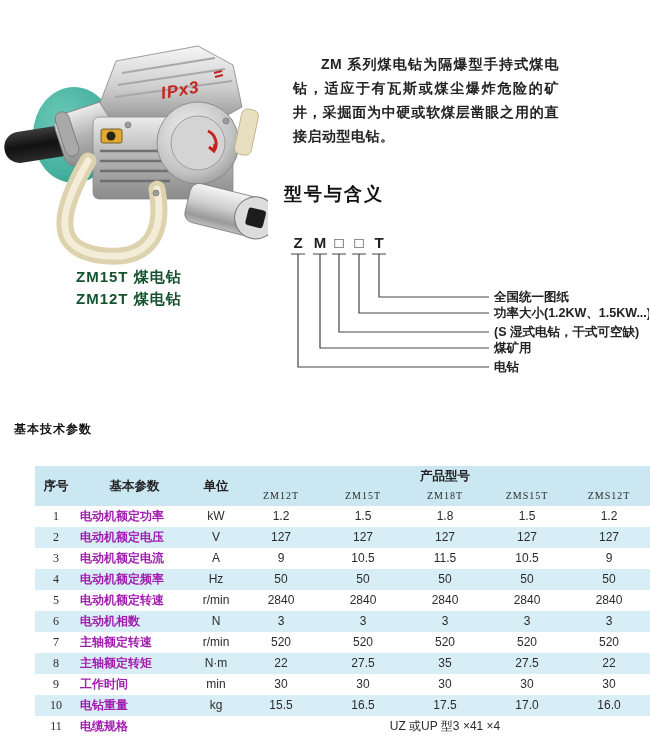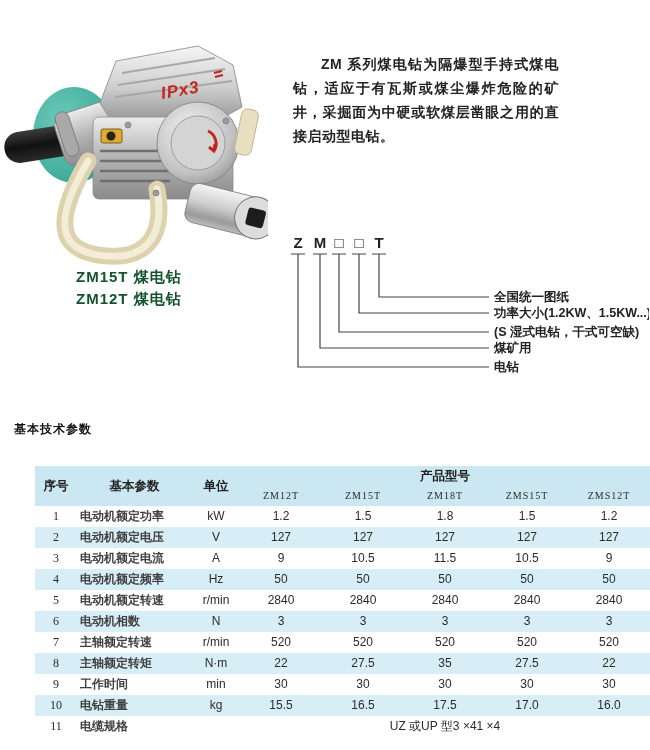"型号与含义" div.sec-title { html: none -> <div>型号与含义</div> }
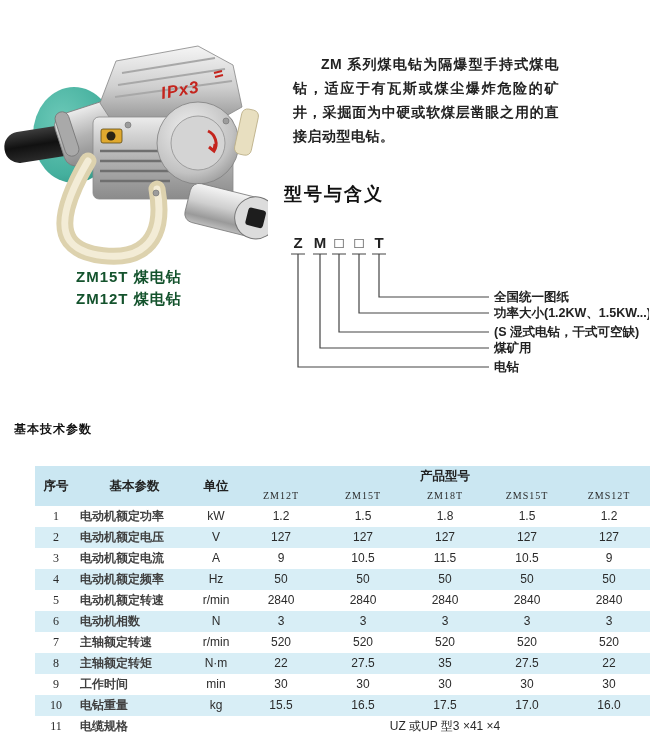"电动机额定功率" .params td.c-param { color: #404040 -> #a21caf }
